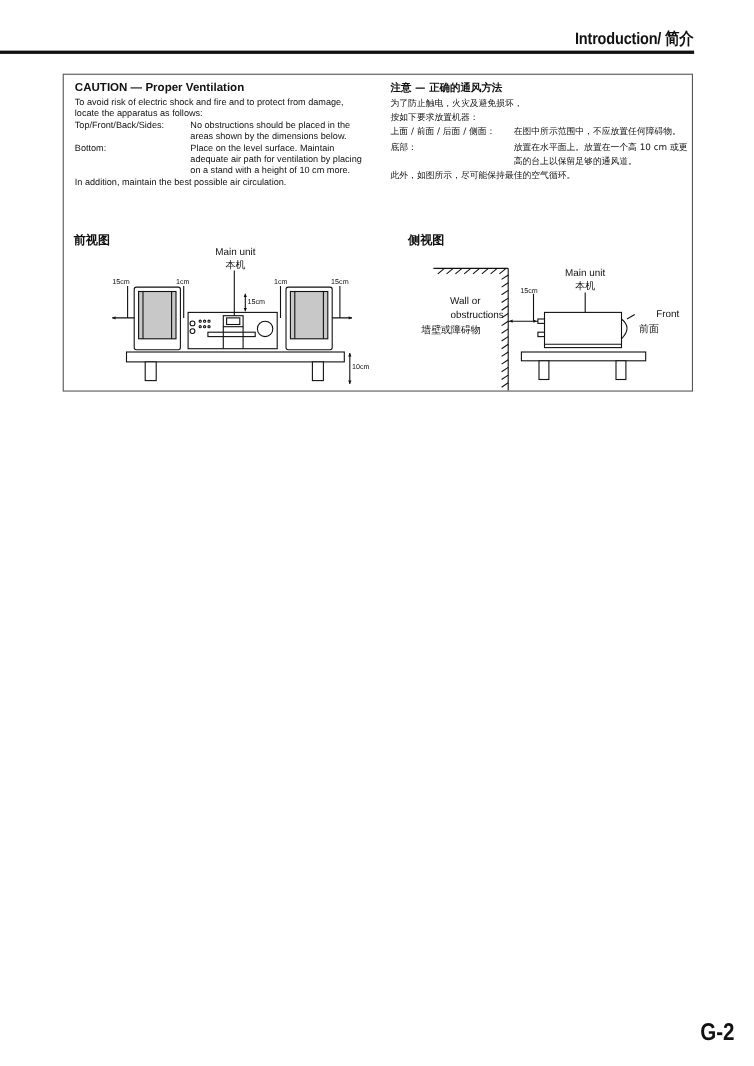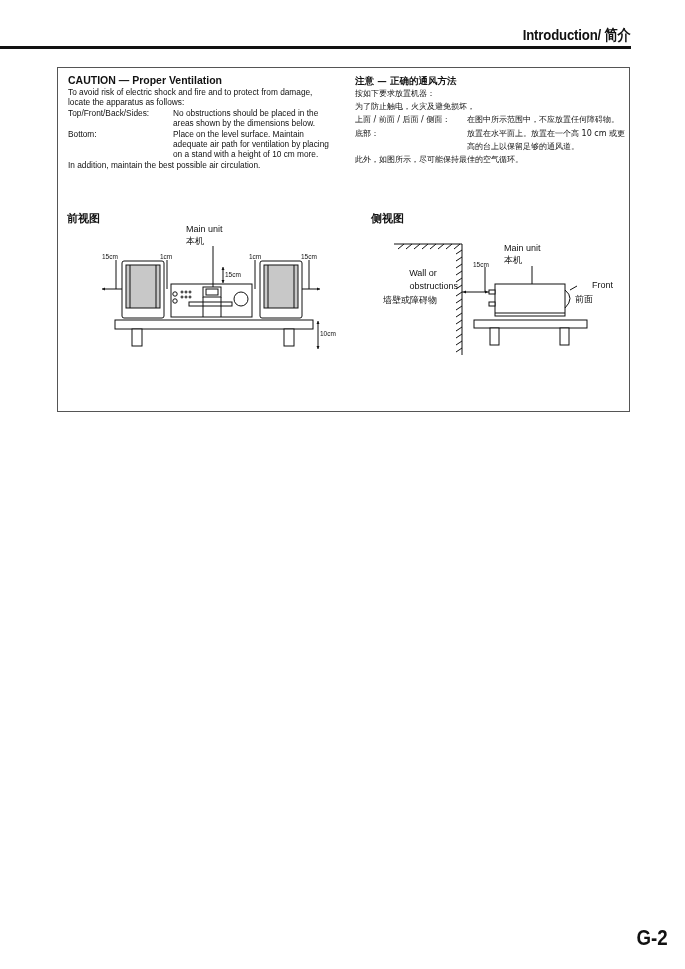"CAUTION — Proper Ventilation" .box { height: 345px -> 289px }
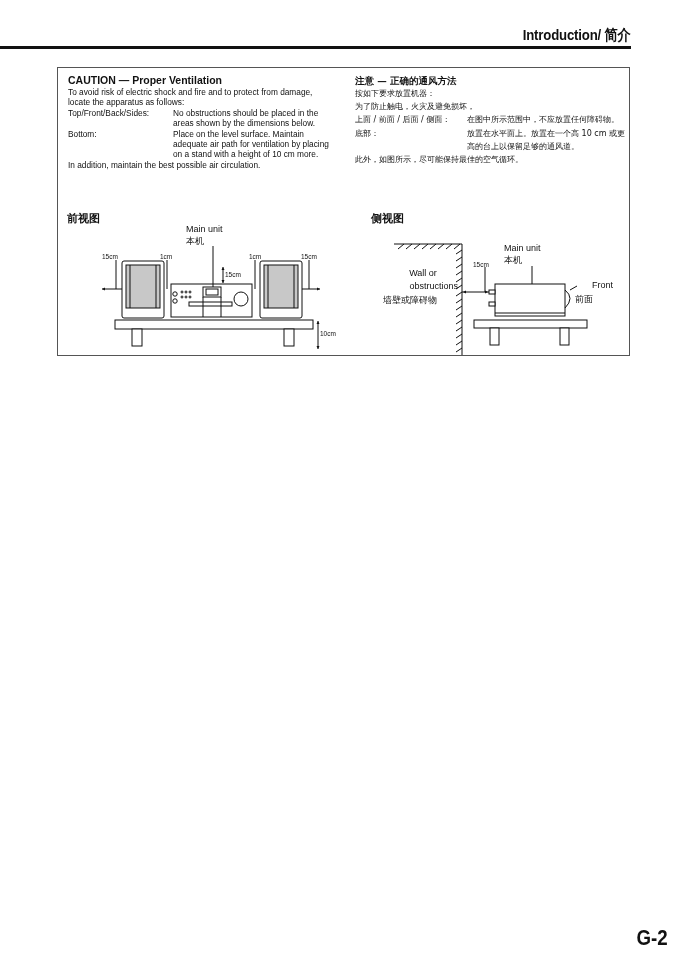"按如下要求放置机器：" div { order: before "为了防止触电，火灾及避免损坏，" -> after "为了防止触电，火灾及避免损坏，" }
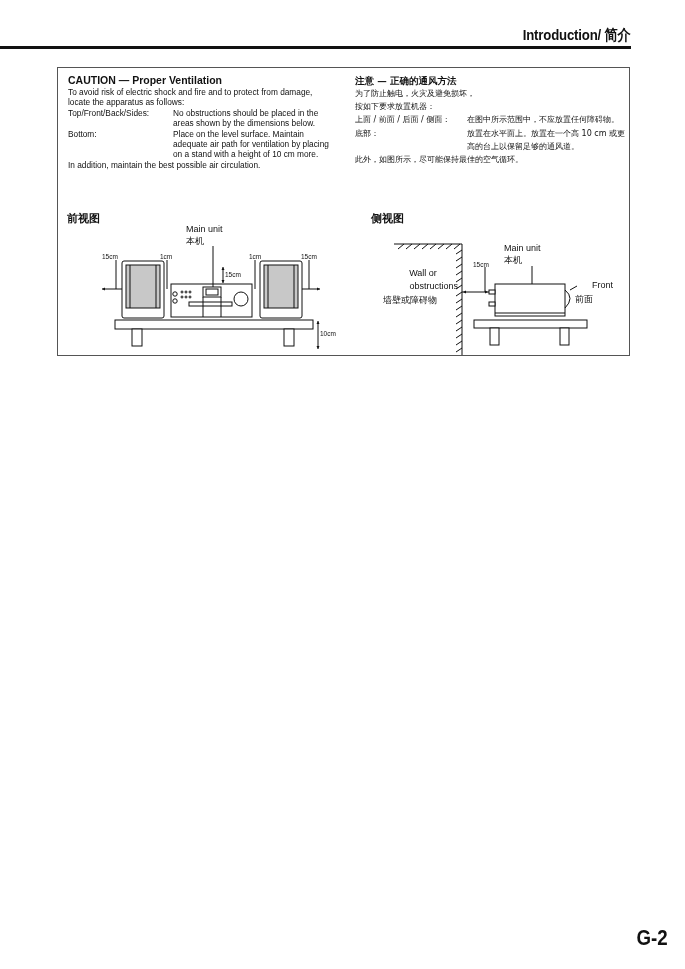"Main unit" .lbl-md { text-align: none -> center }
